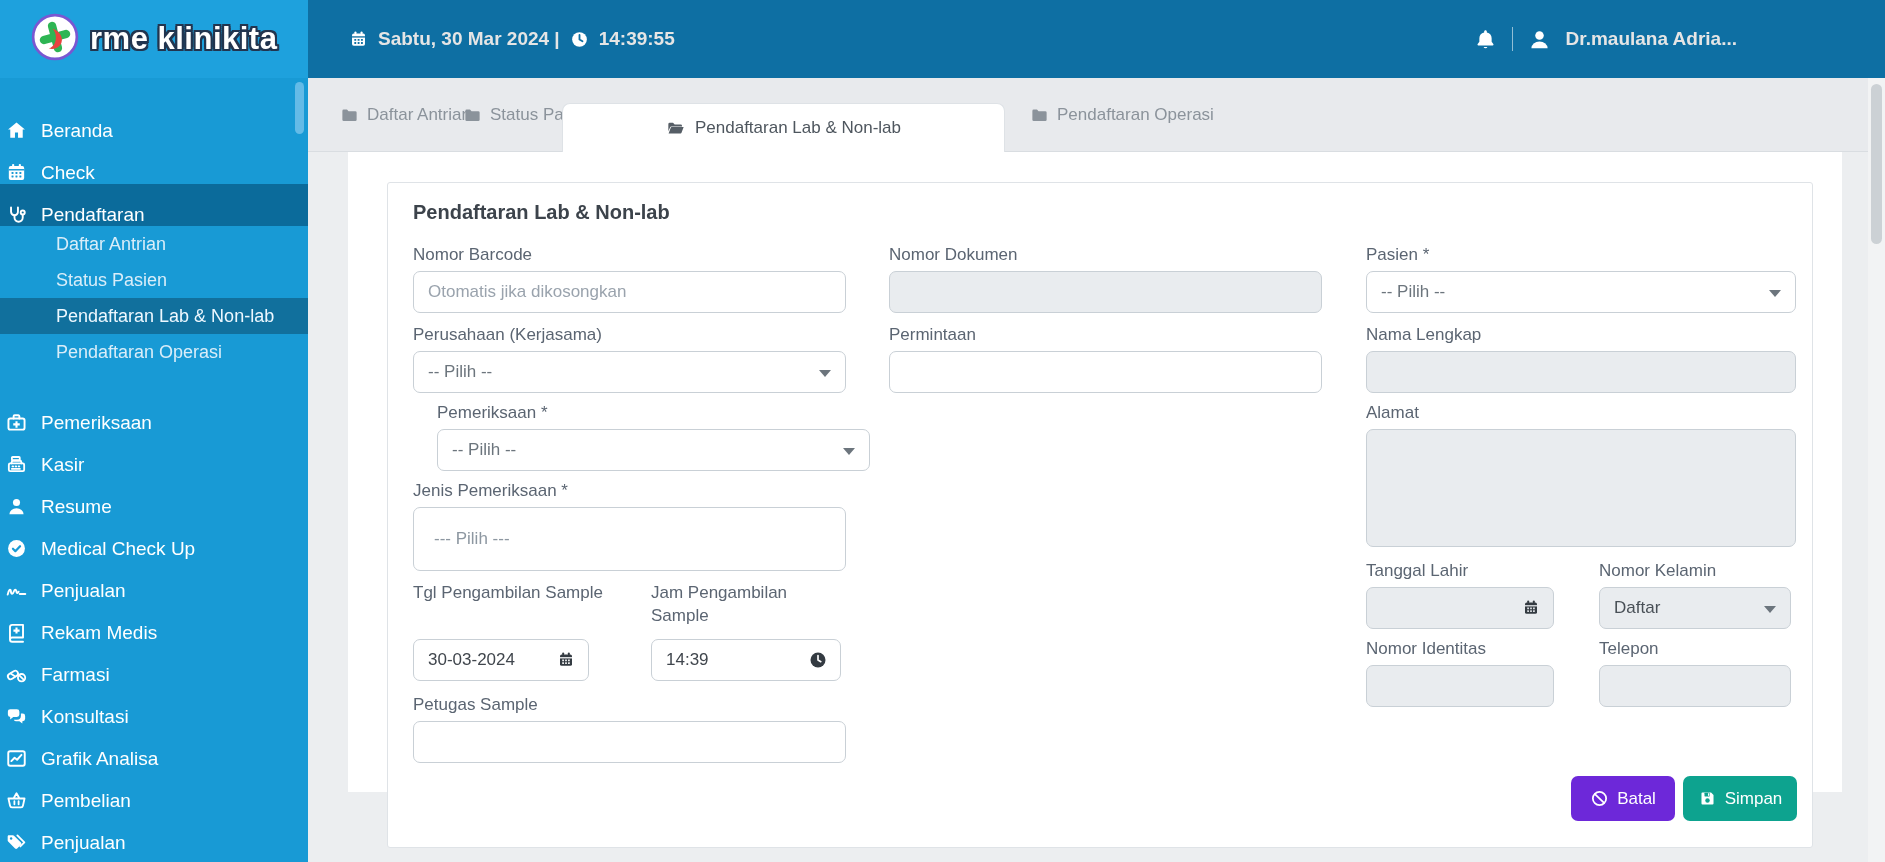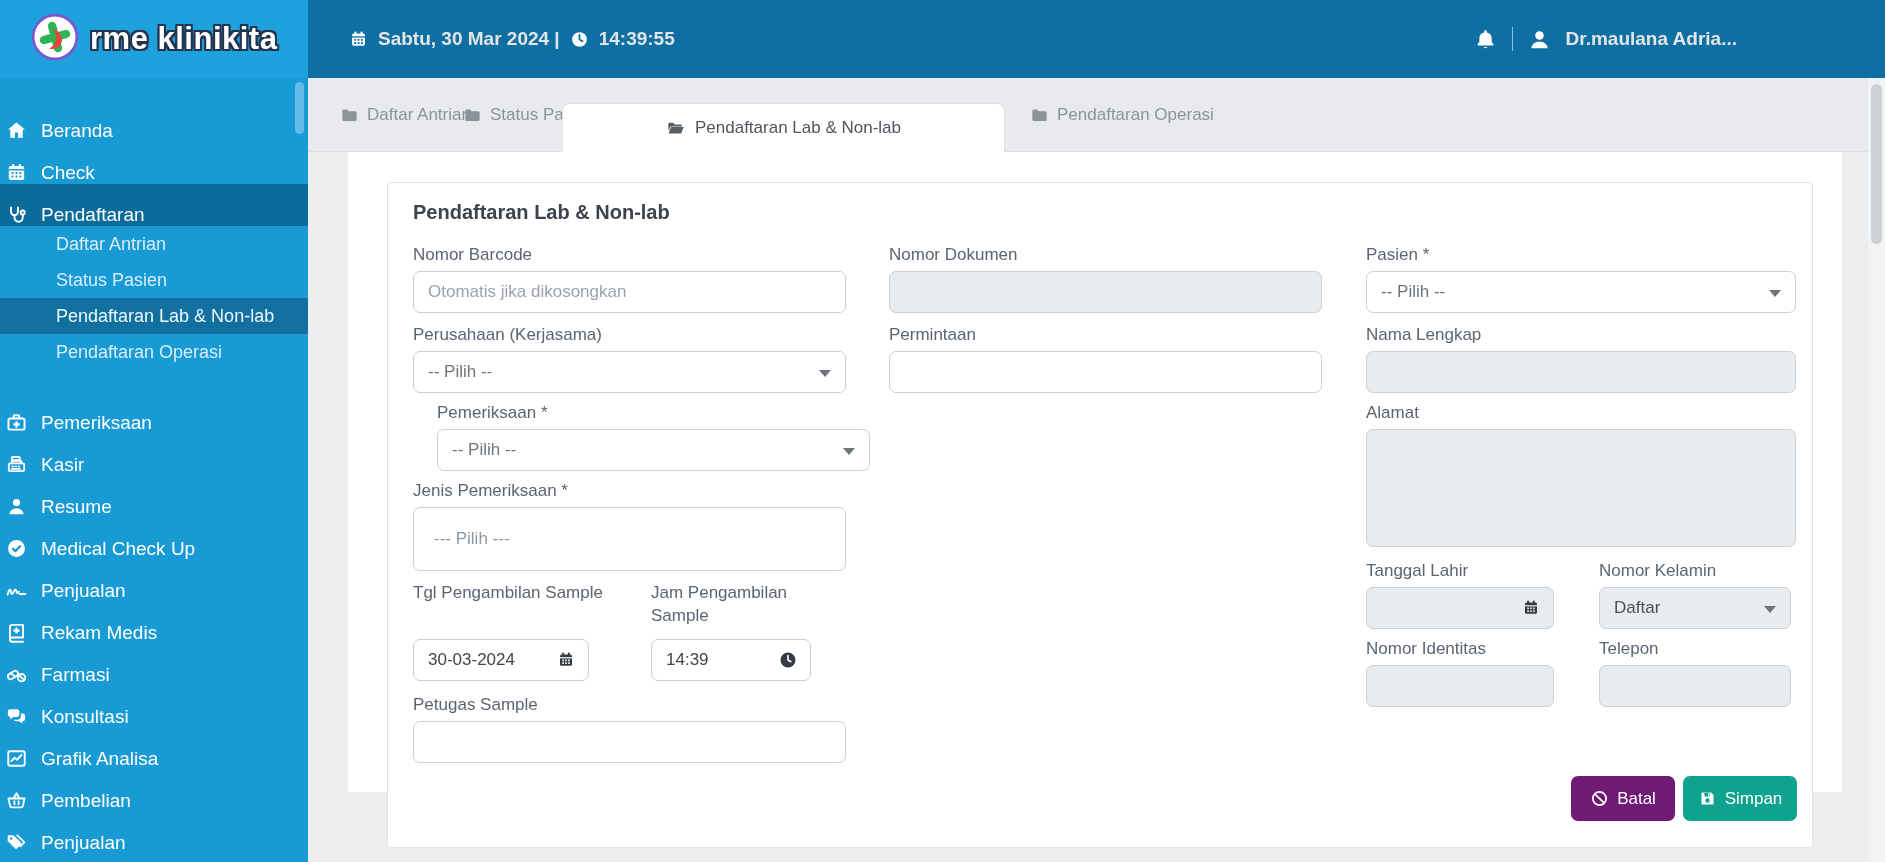"14:39" div.fg { width: 160px -> 190px }
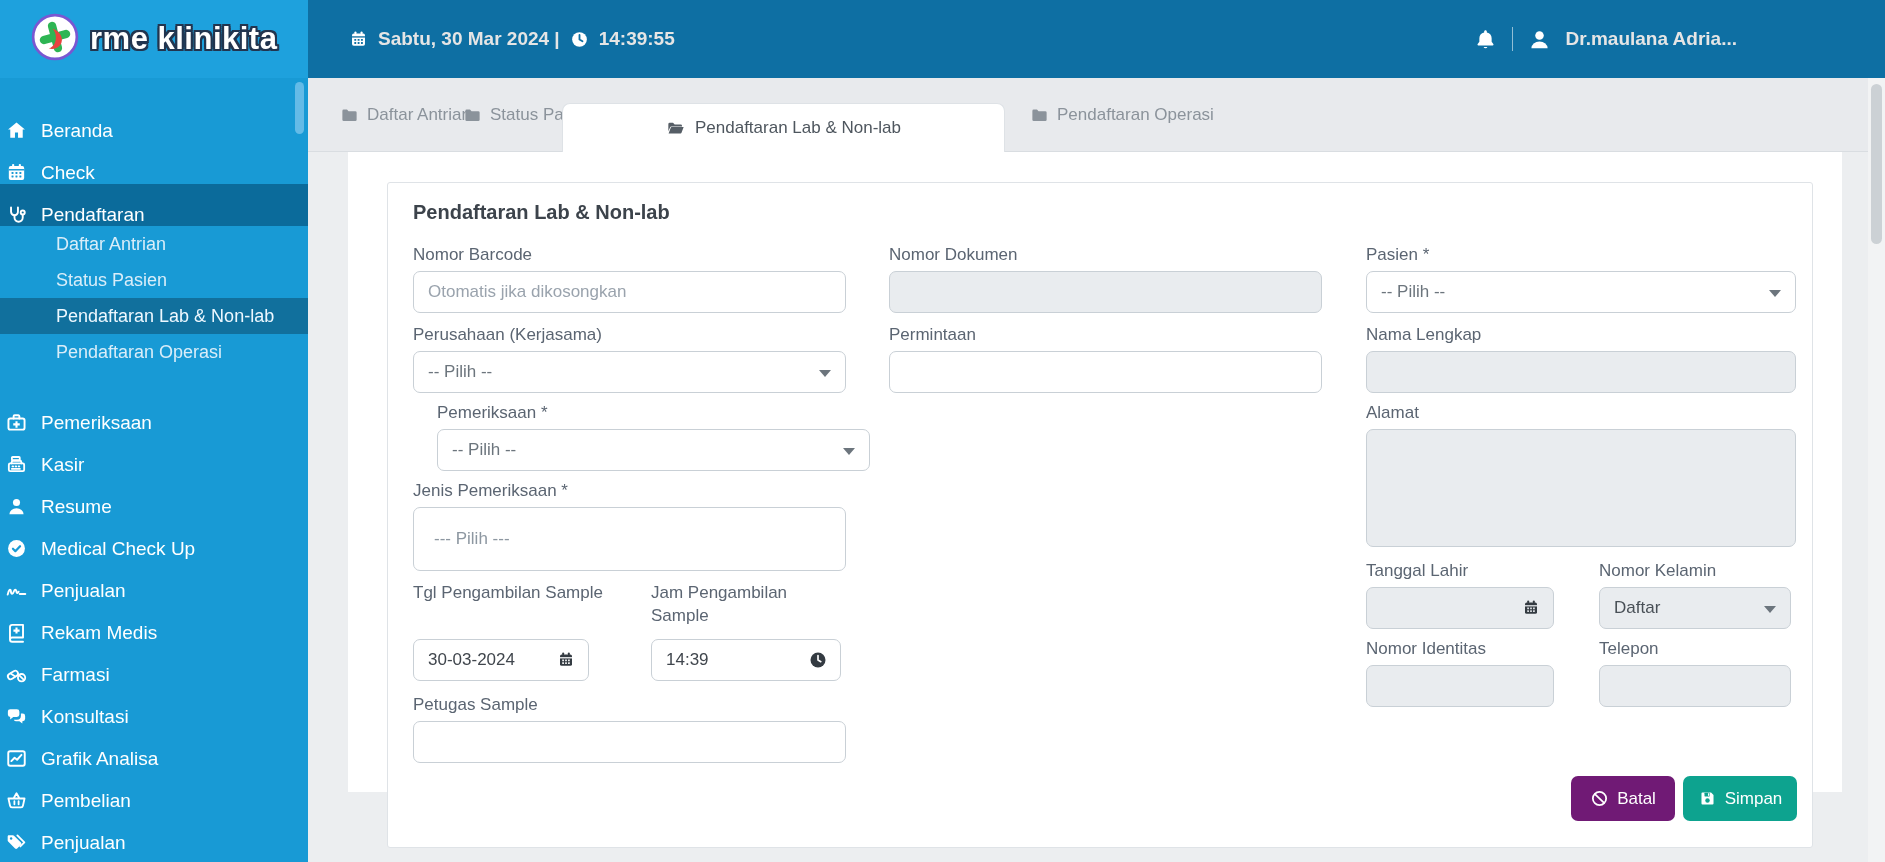"Batal" .btn-batal { background: #701a75 -> #6d28d9 }
